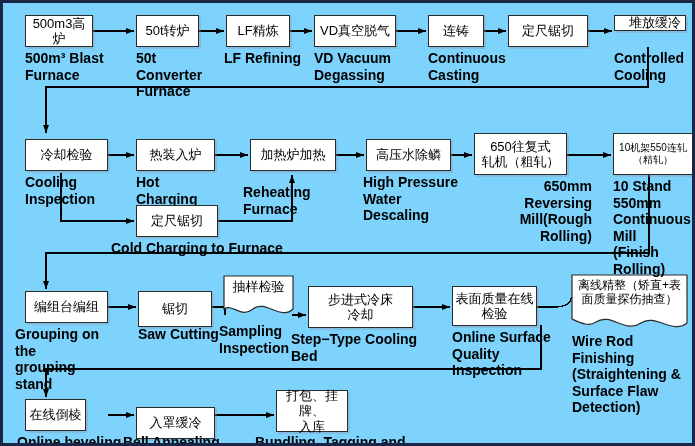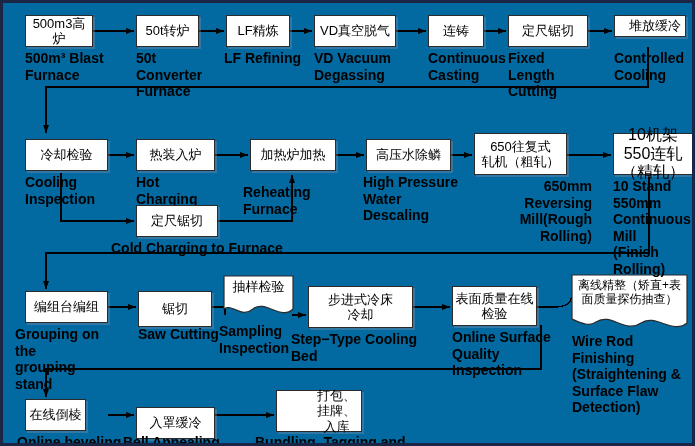"500m3高炉" #page { background: #0369a1 -> #7dd3fc }
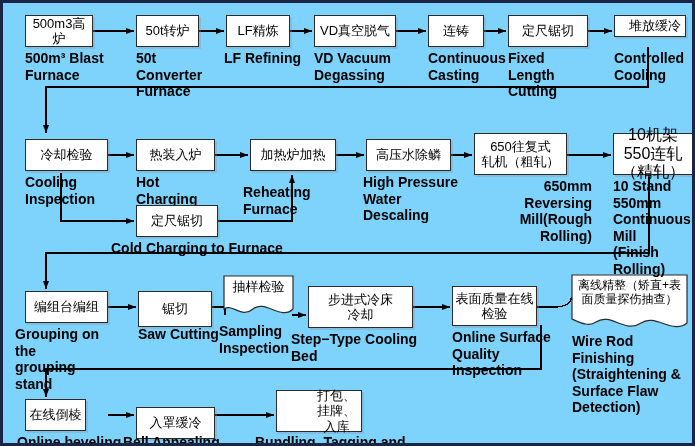"堆放缓冷" div.node { height: 22px -> 16px }
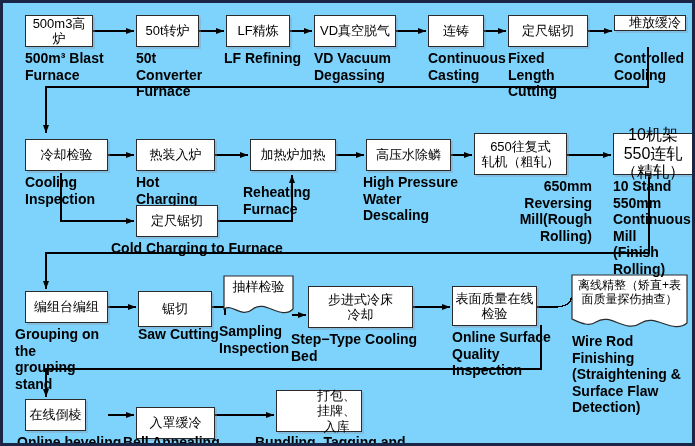"Fixed Length" div.cap { html: <div>Fixed Length Cutting</div> -> none }
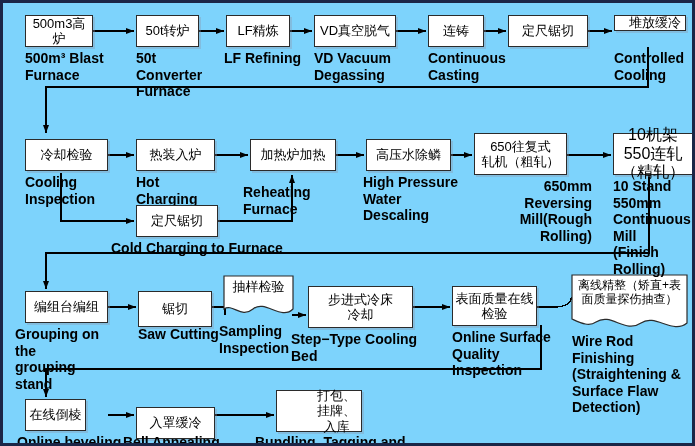"10机架550连轧" div.node { font-size: 16px -> 10px }
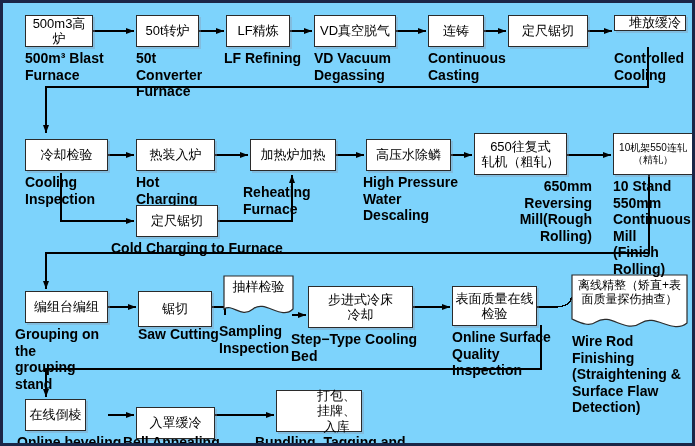"打包、挂牌、" div.node { padding-left: 37px -> none; width: 86px -> 72px }
